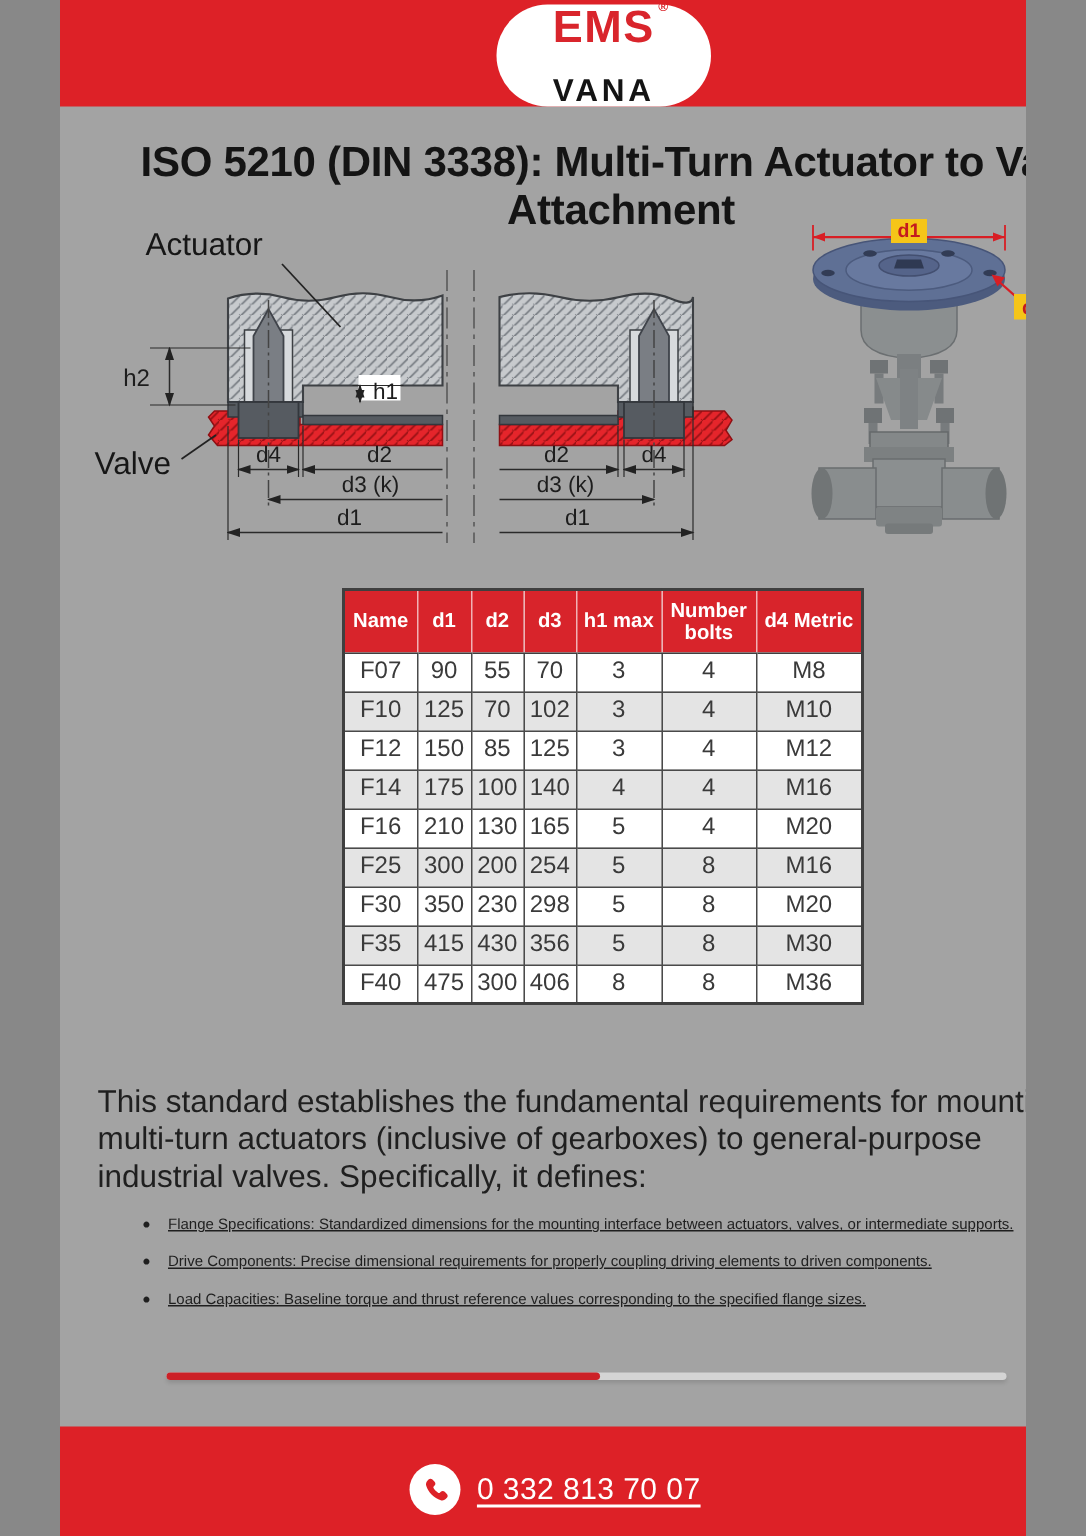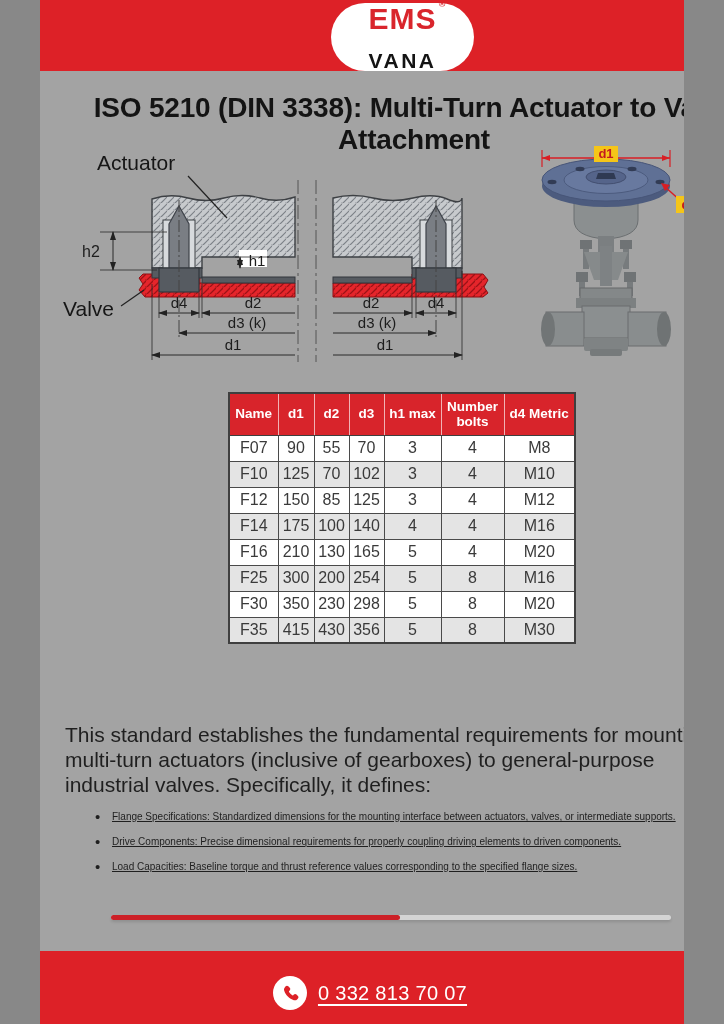"F40" tr { html: none -> <tr> <td>F40</td> <td>475</td> <td>300</td> <td>406</td> <td>8</td> <td>8</td> <td>M36</td> </tr> }
